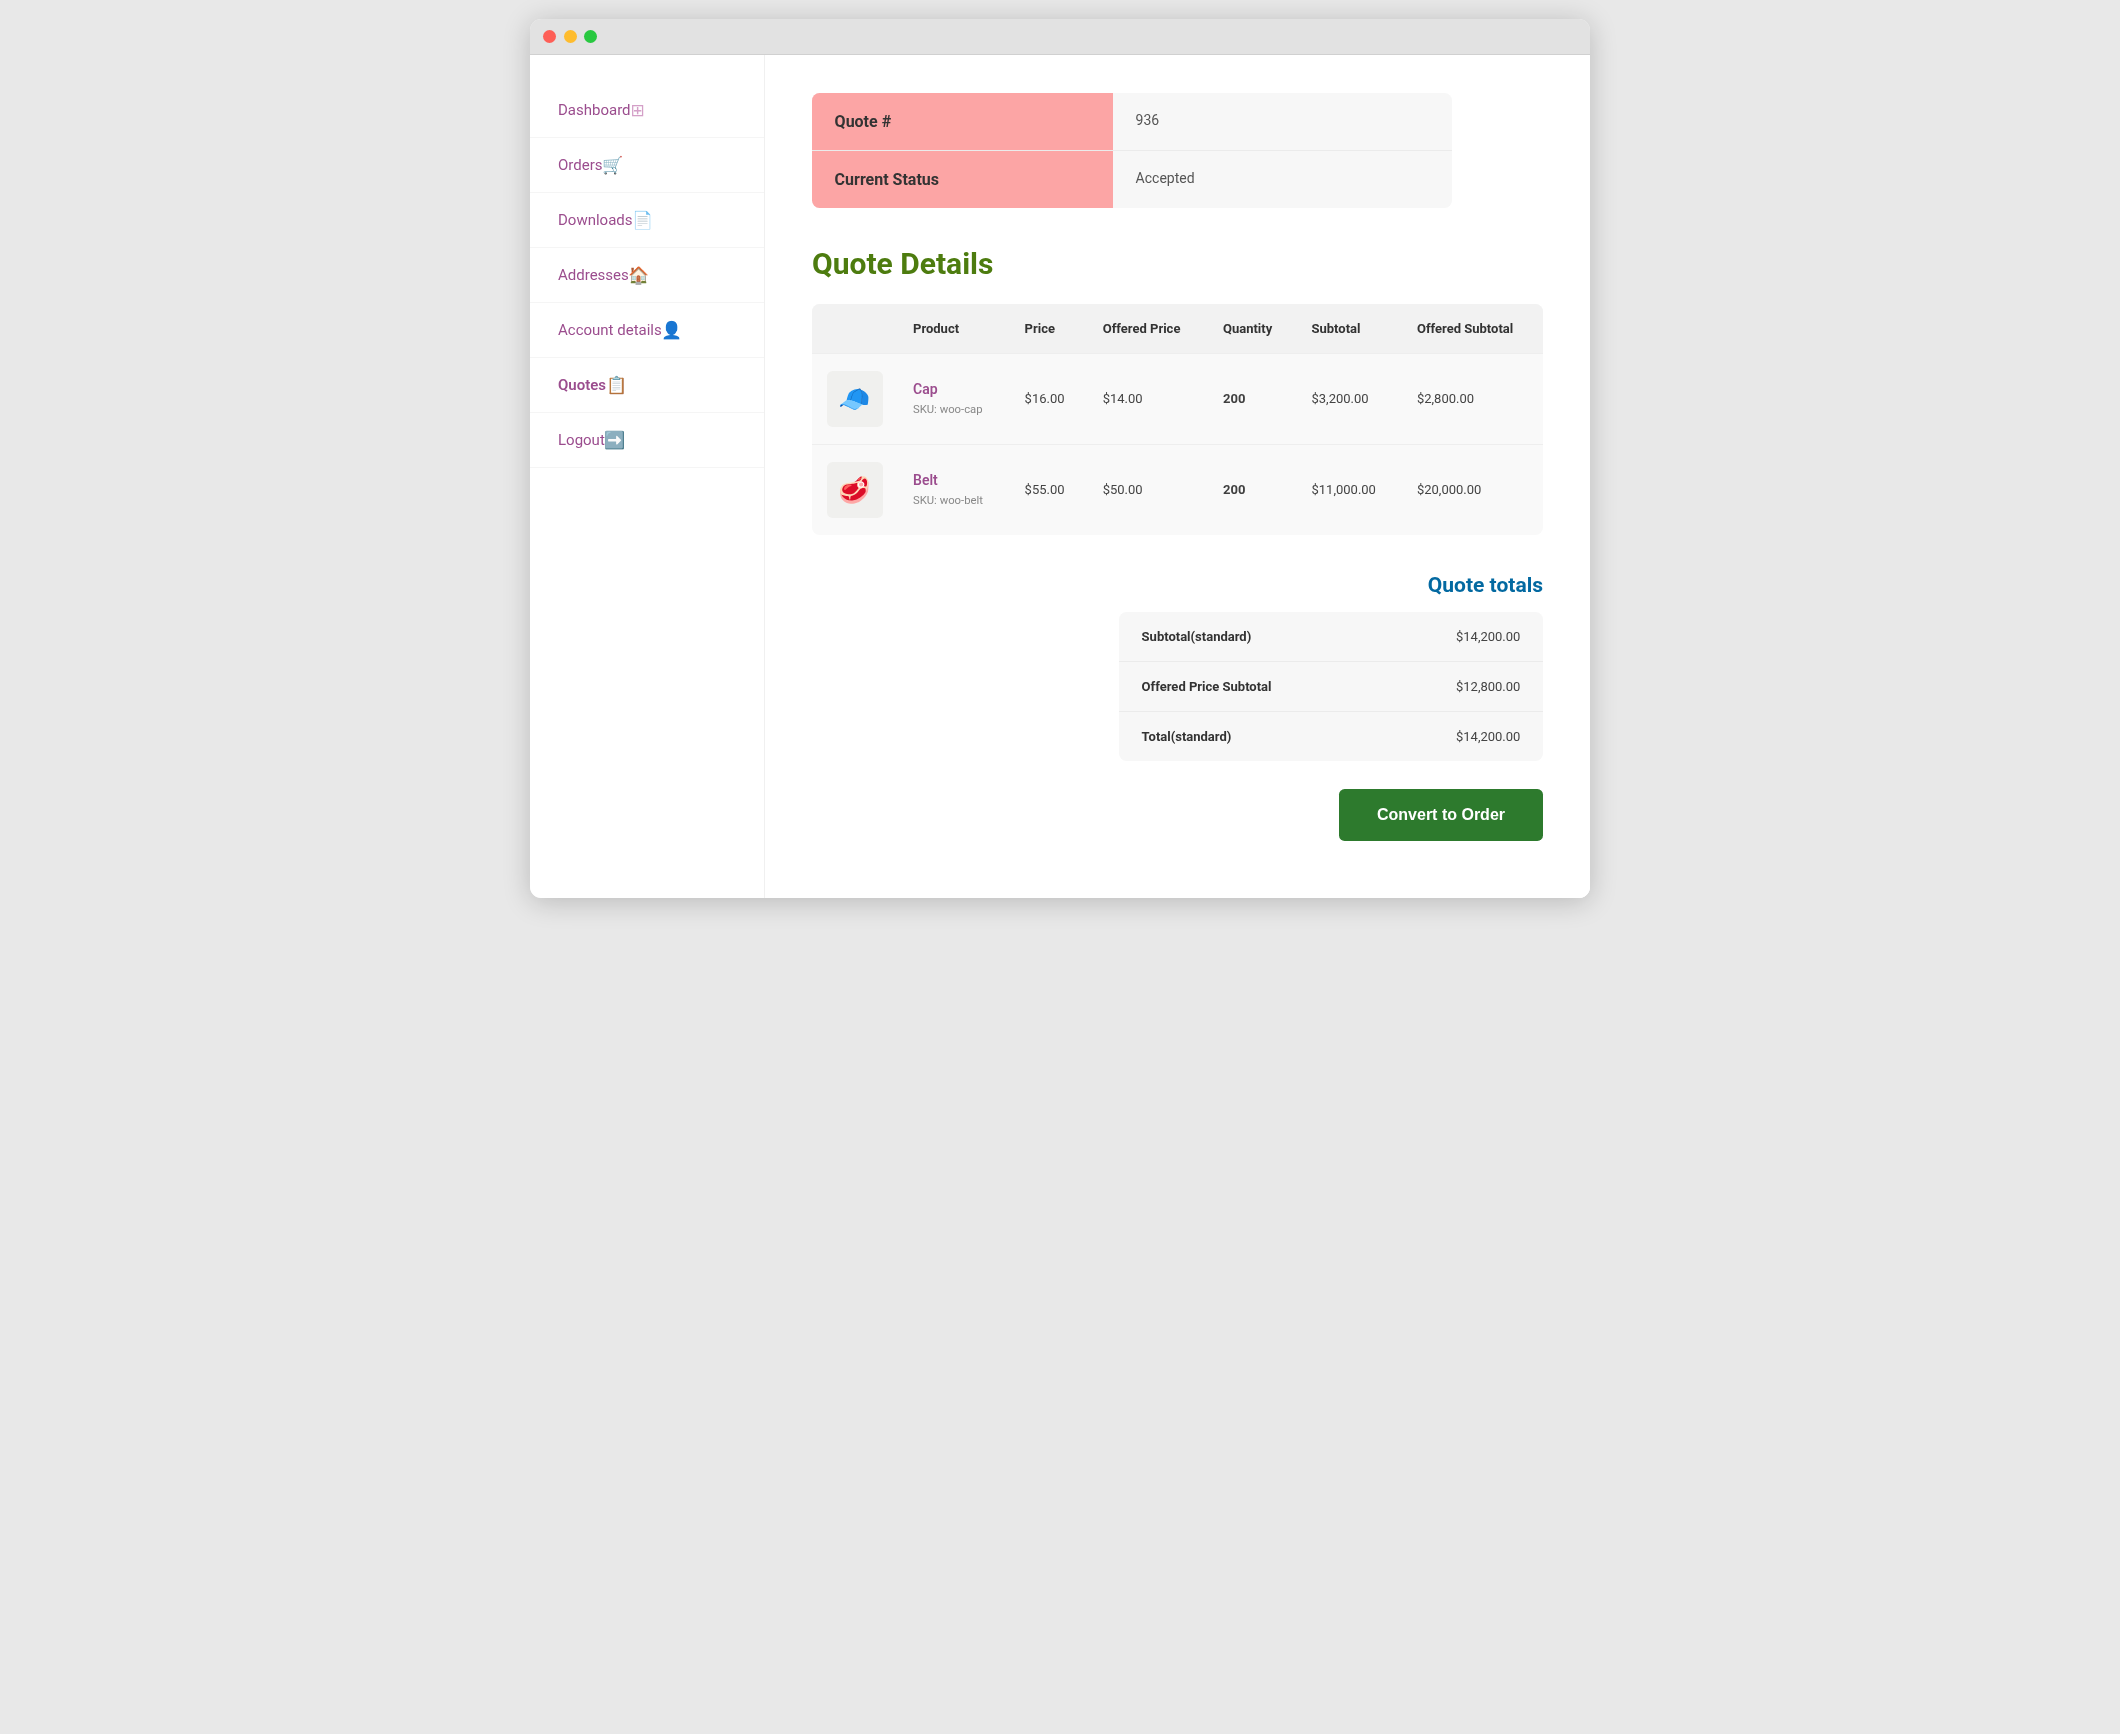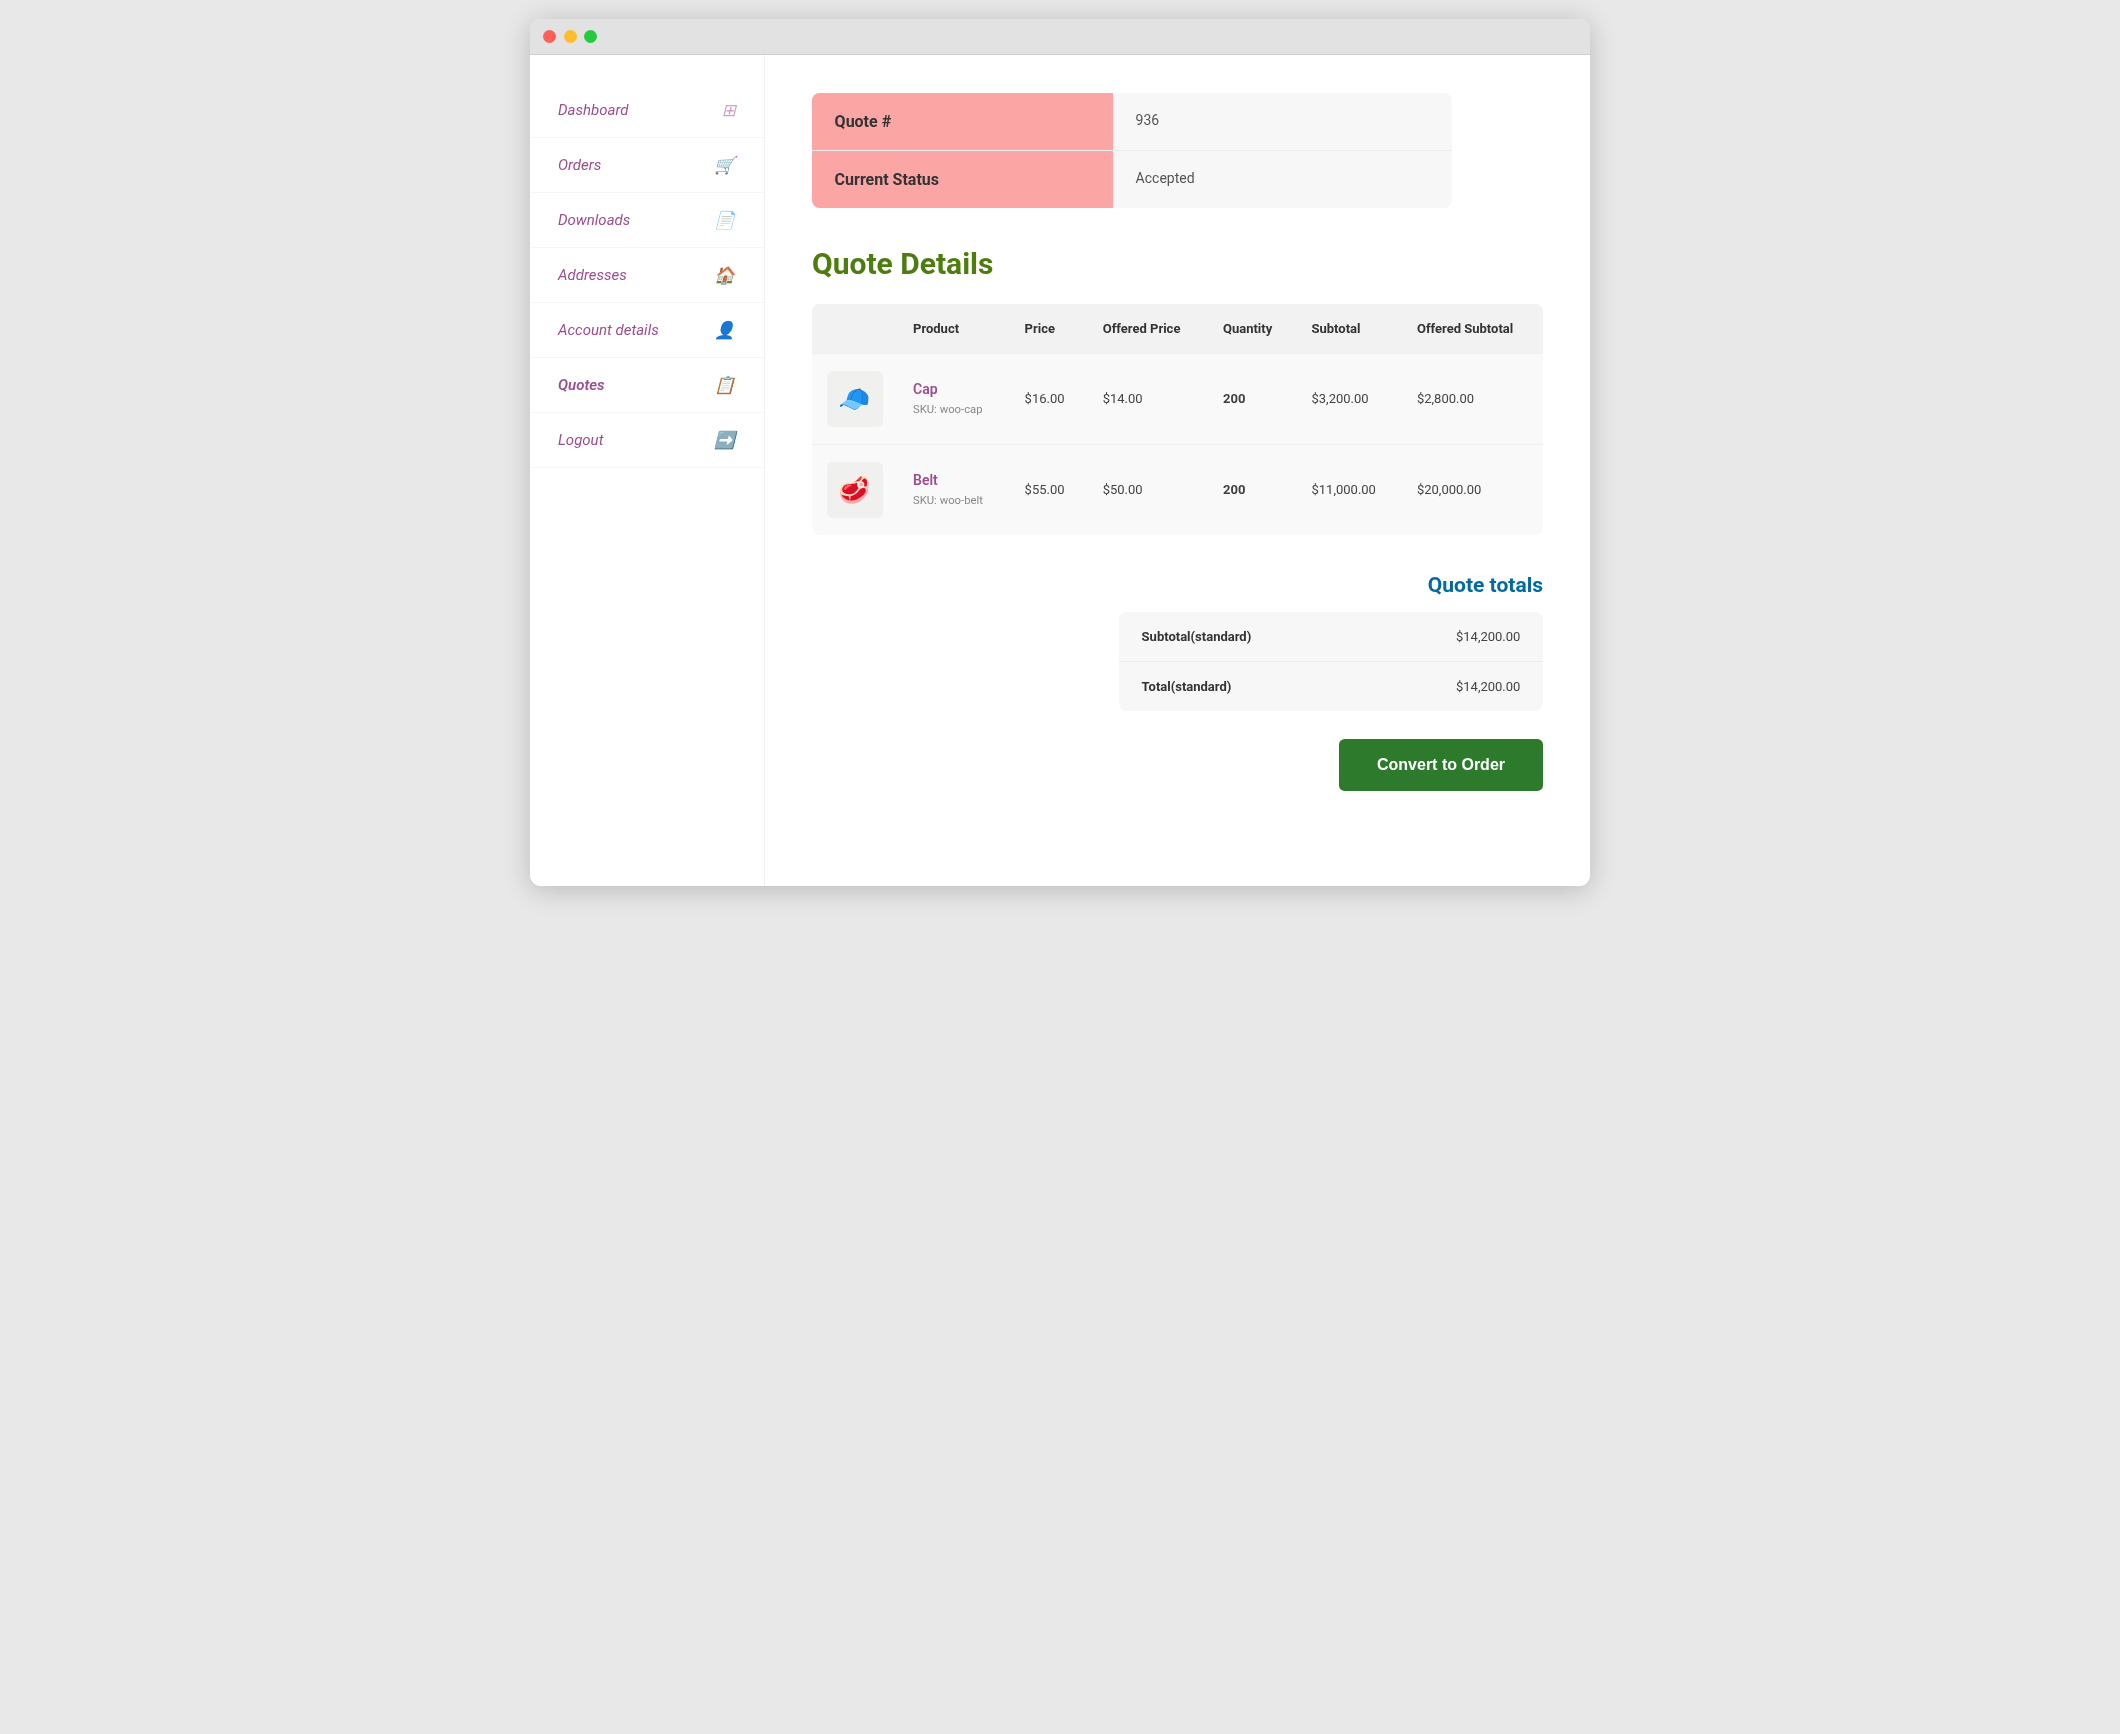"Dashboard" .sidebar-item { font-style: italic -> none; justify-content: space-between -> flex-start }
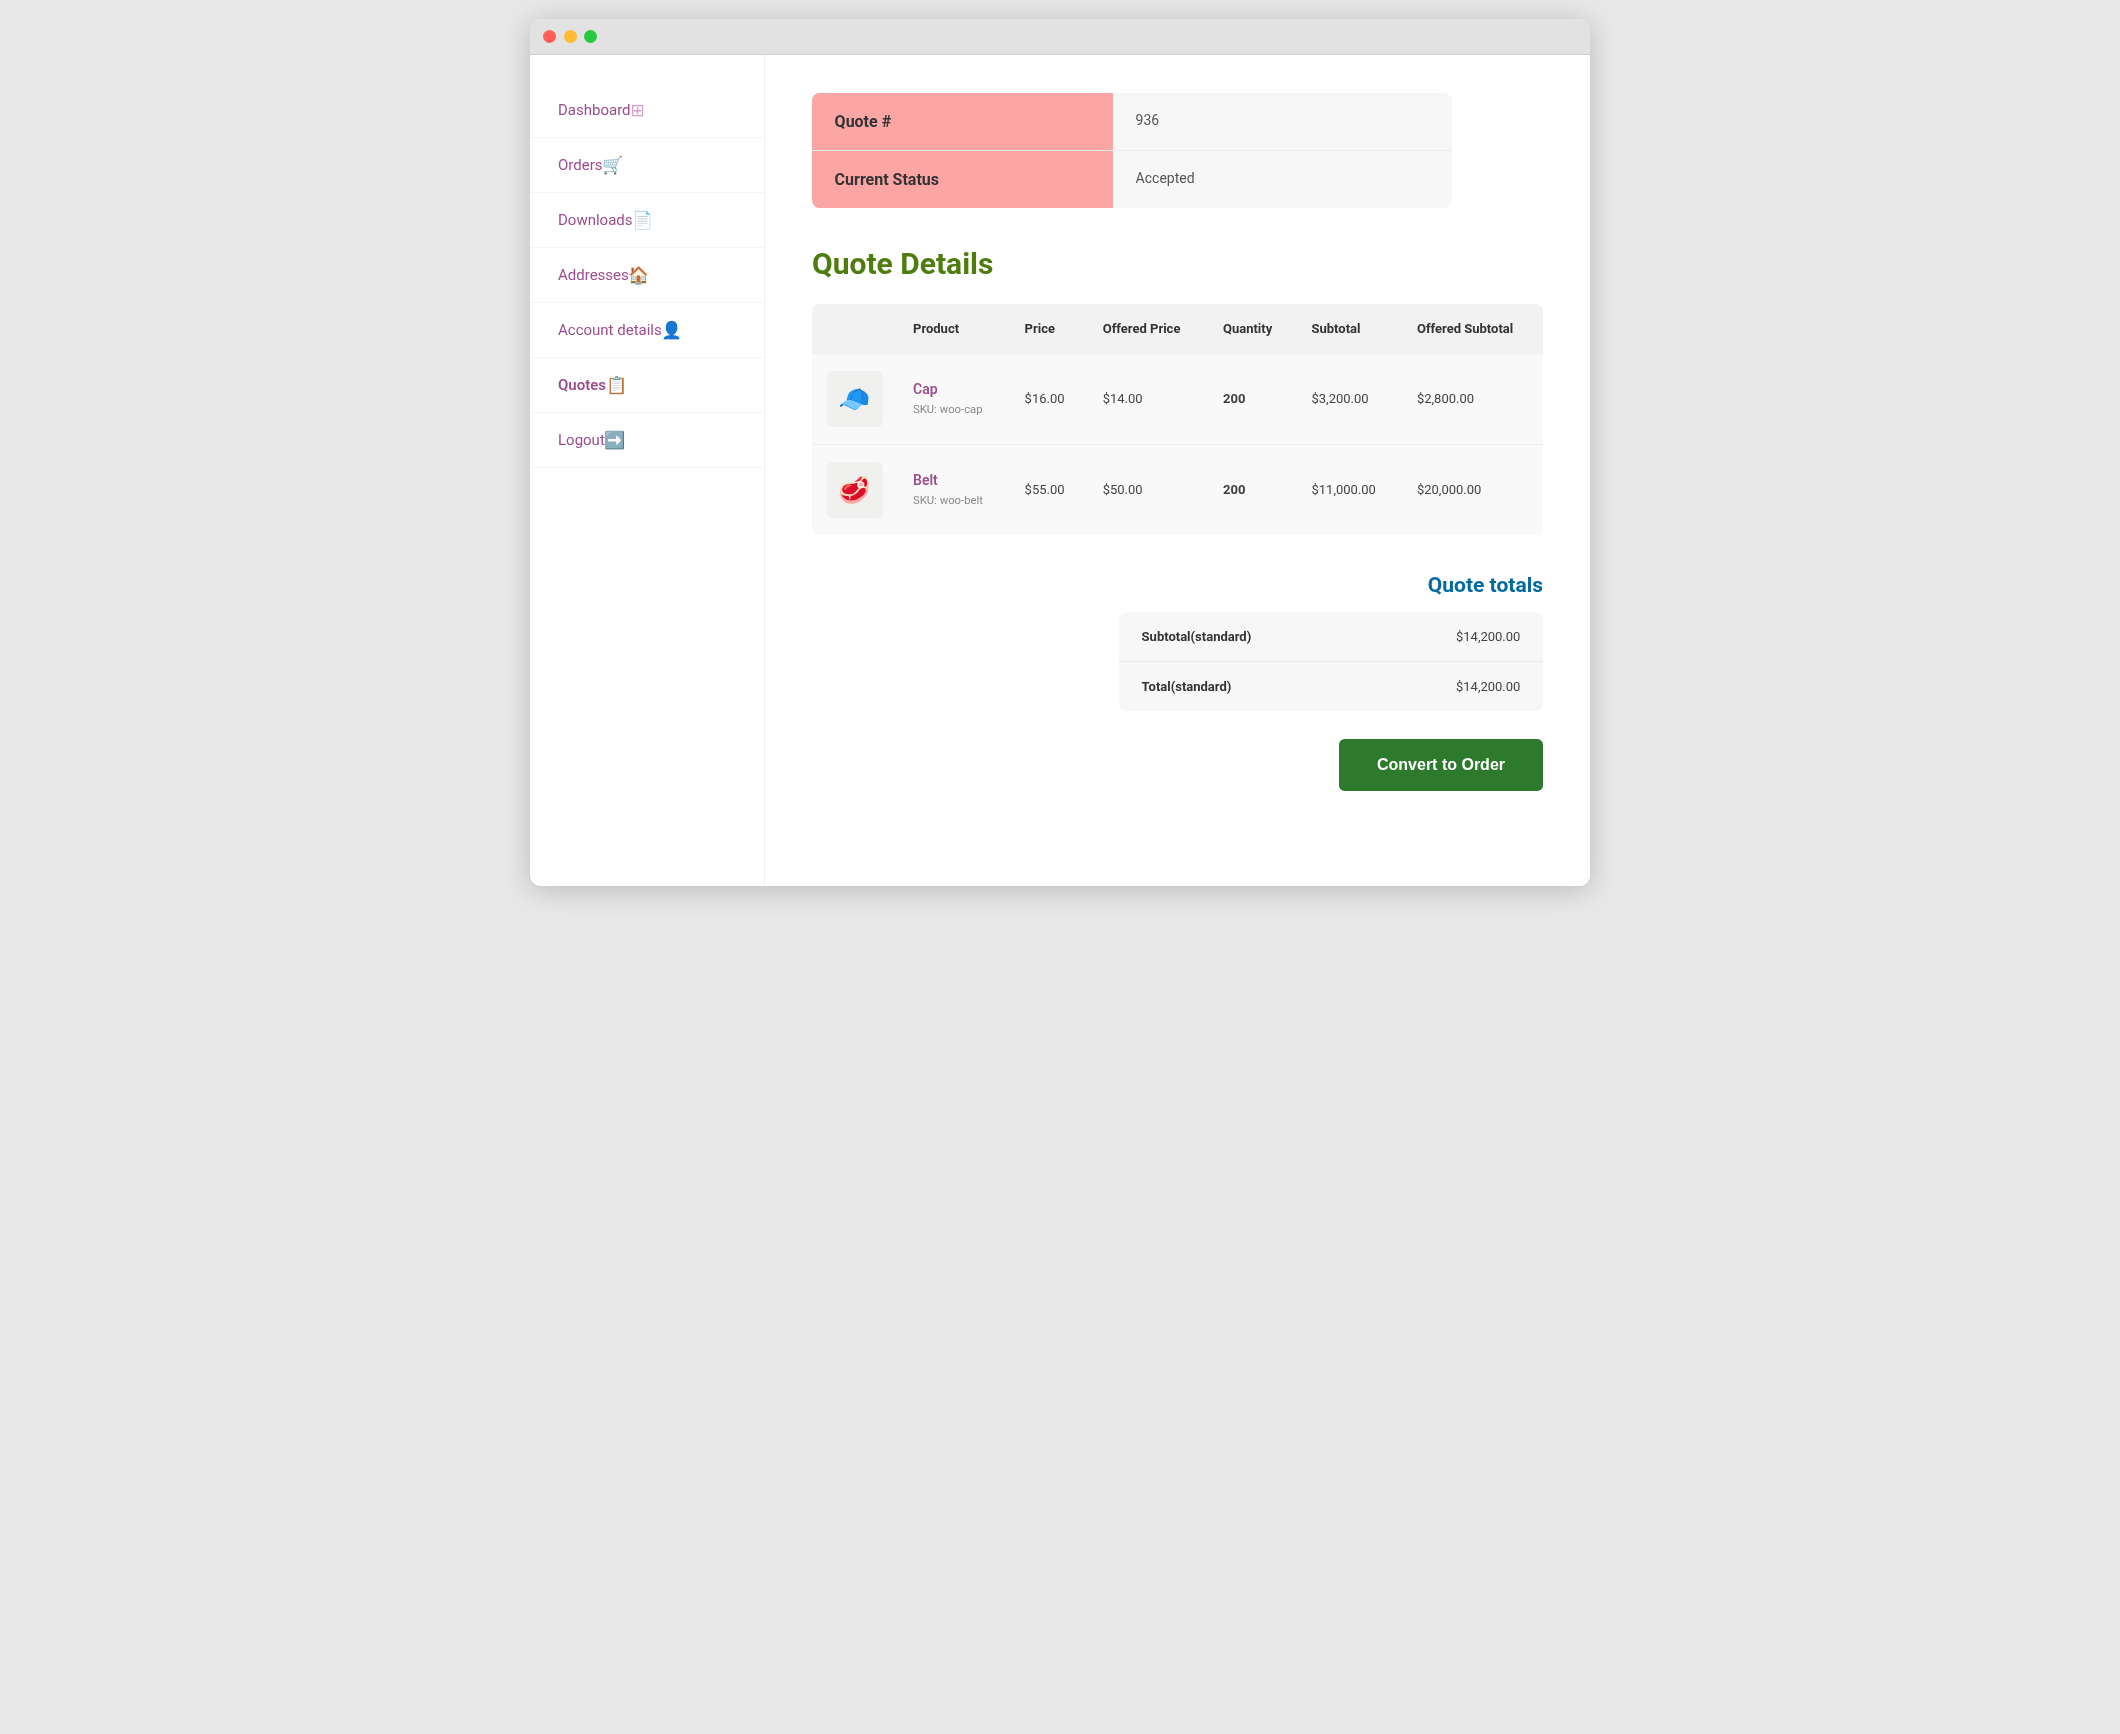"Offered Price Subtotal" div.totals-row { html: none -> <div> <span>Offered Price Subtotal</span> <span>$12,800.00</span> </div> }
